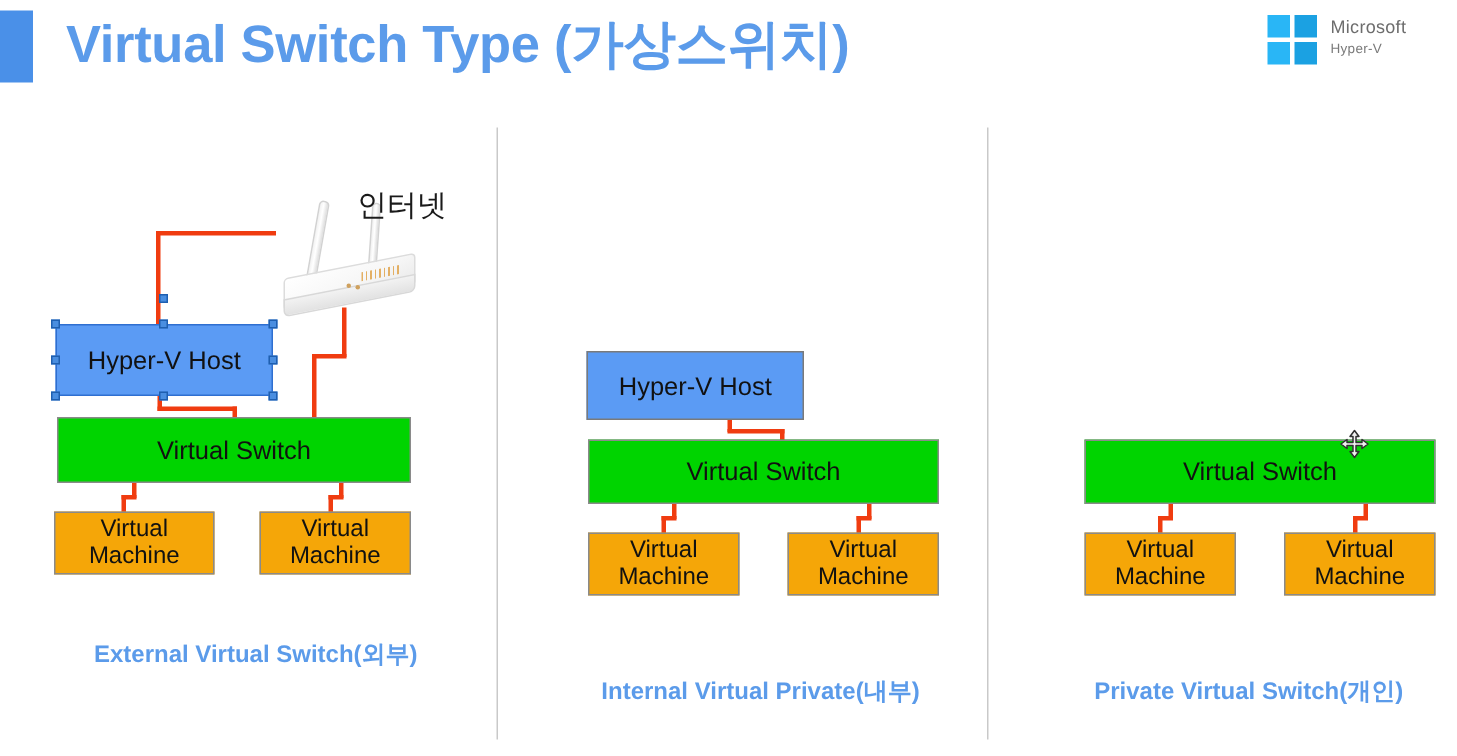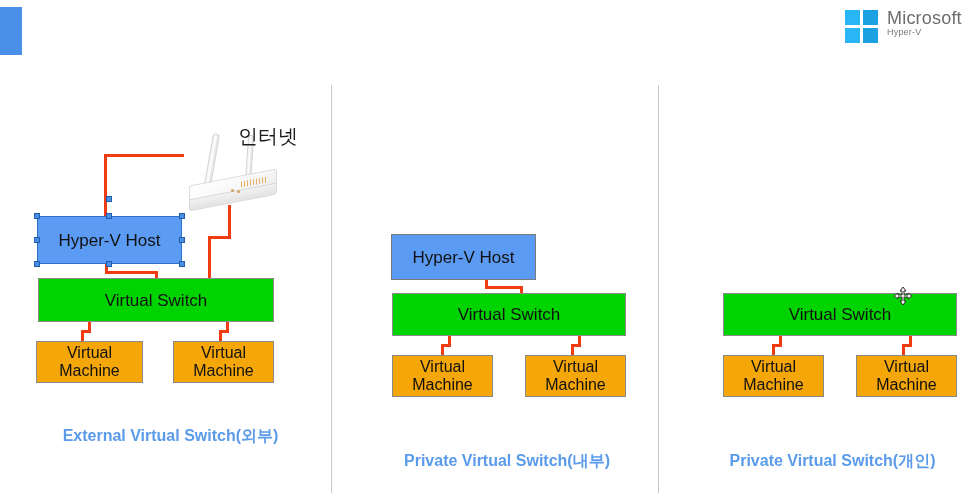"Virtual Switch Type (가상스위치)" div.title { html: none -> <div>Virtual Switch Type (가상스위치)</div> }
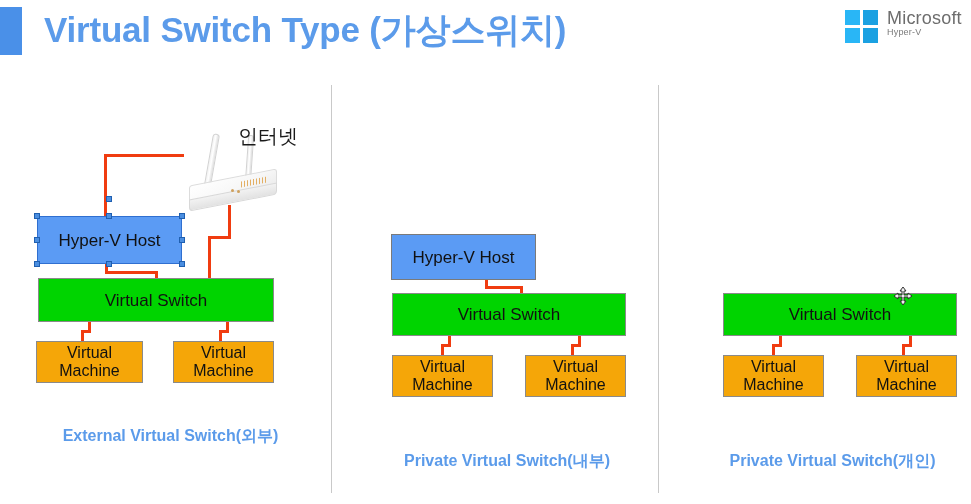"Microsoft" .ms-name { font-size: 18px -> 12px }
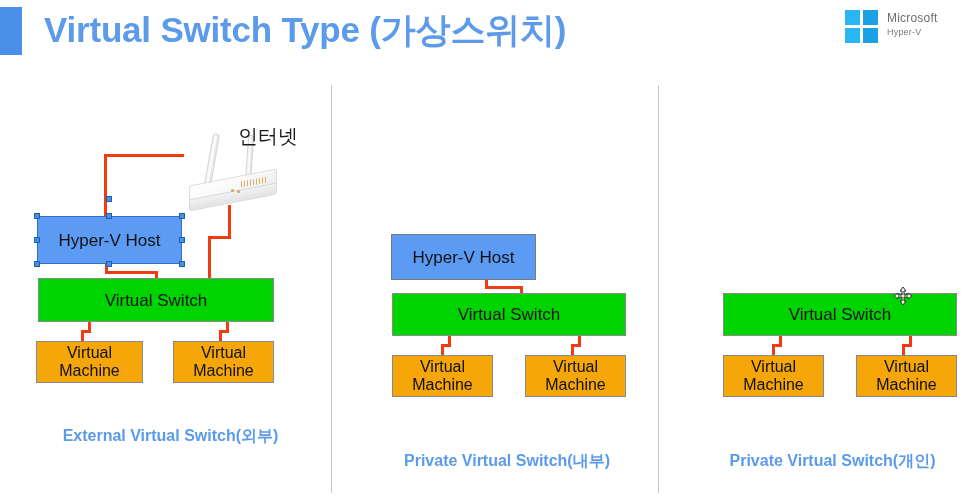"Private Virtual Switch(내부)" div.caption { text: Private Virtual Switch -> Internal Virtual Private }
